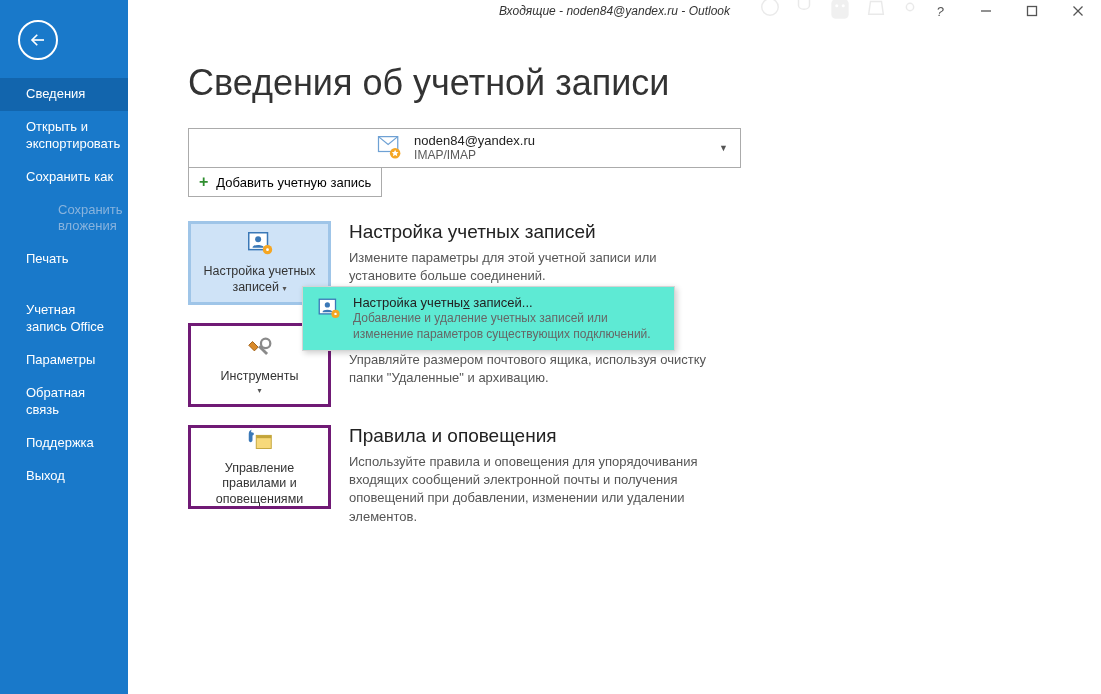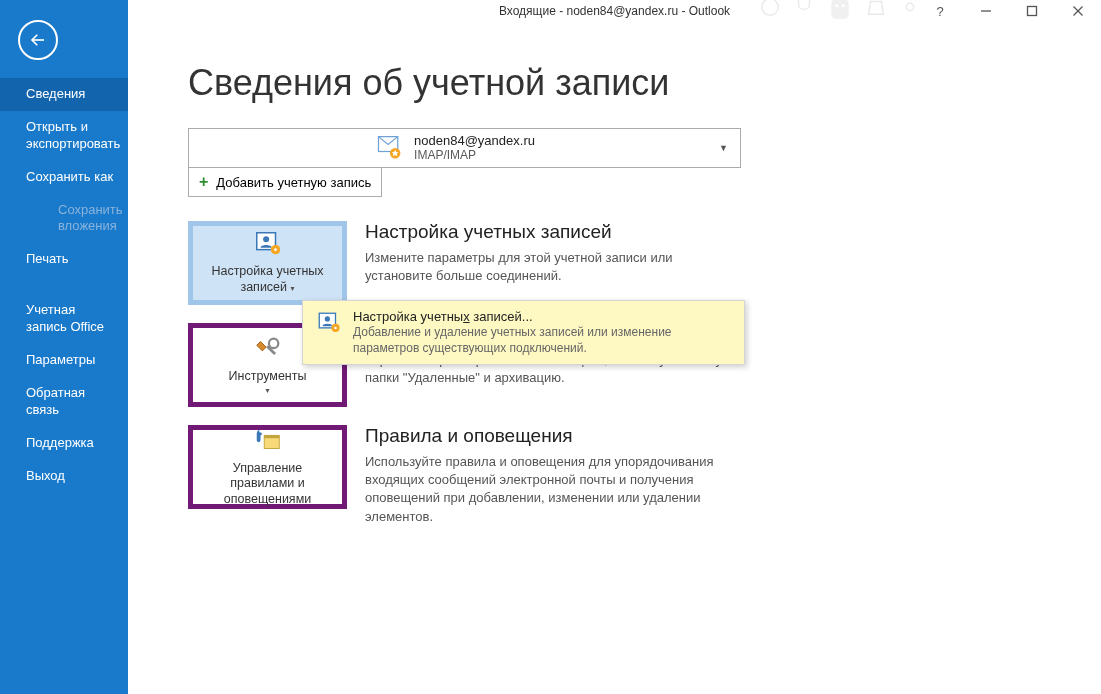"Входящие - noden84@yandex.ru - Outlook" .titlebar { font-style: none -> italic }
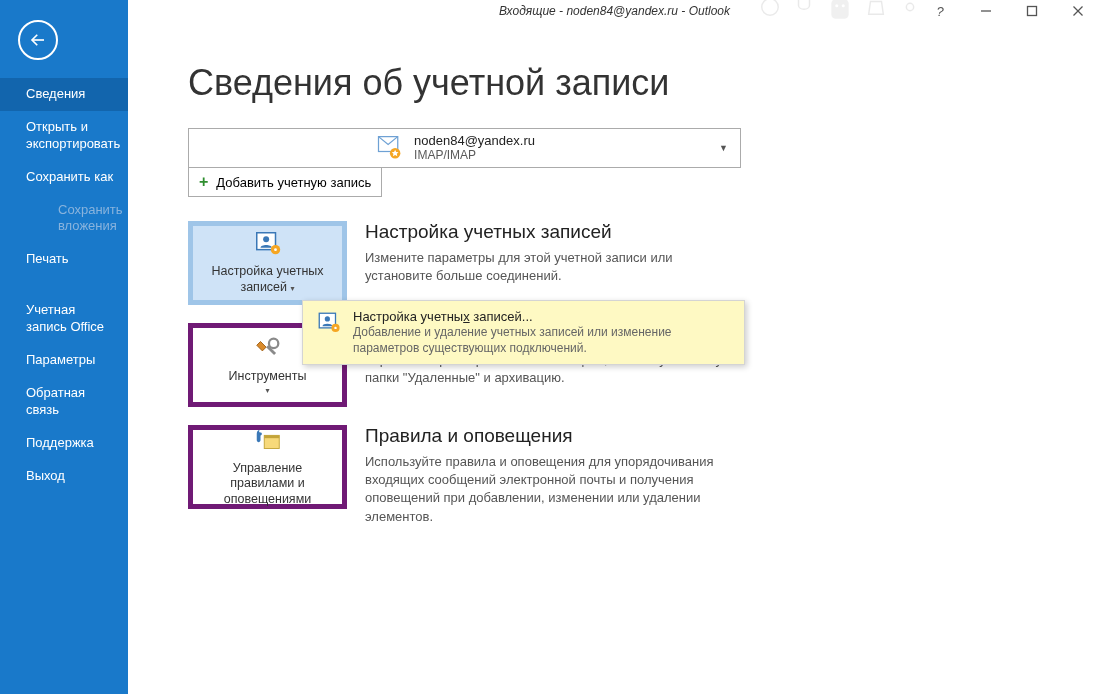"Настройка учетных записей ▾" .tile { border: 5px solid #701a75 -> 3px solid #701a75; width: 159px -> 143px }
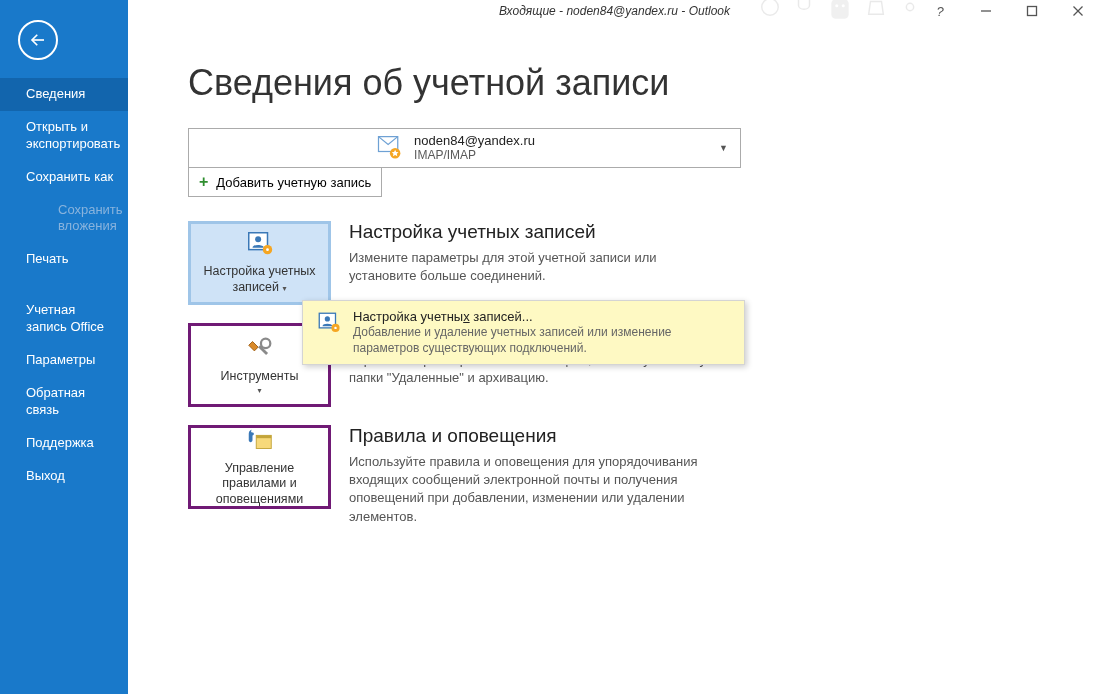"Настройка учетных записей..." .popup-menu { background: #fef9c3 -> #5eead4; top: 300px -> 286px; width: 443px -> 373px }
